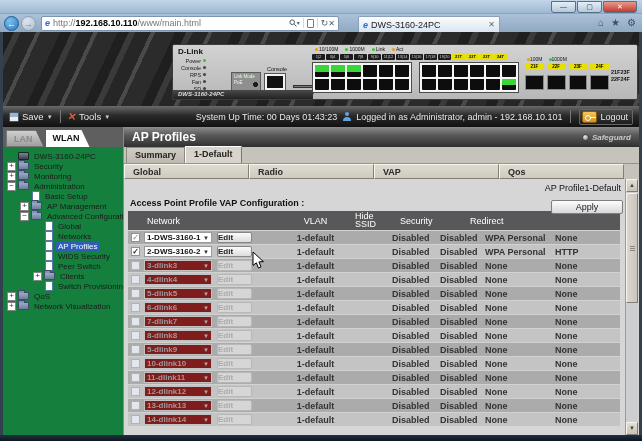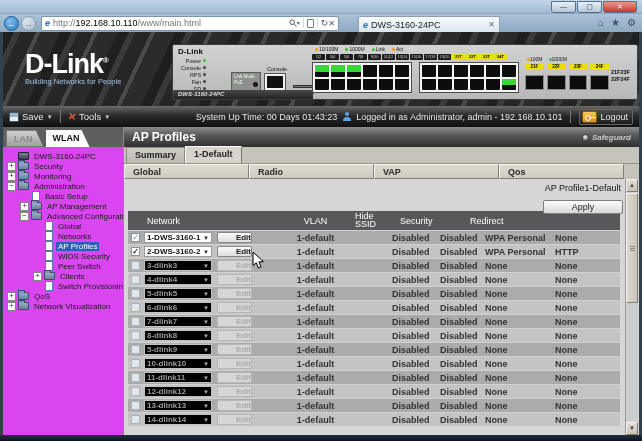"192.168.10.110" .url-host { font-weight: normal -> bold }
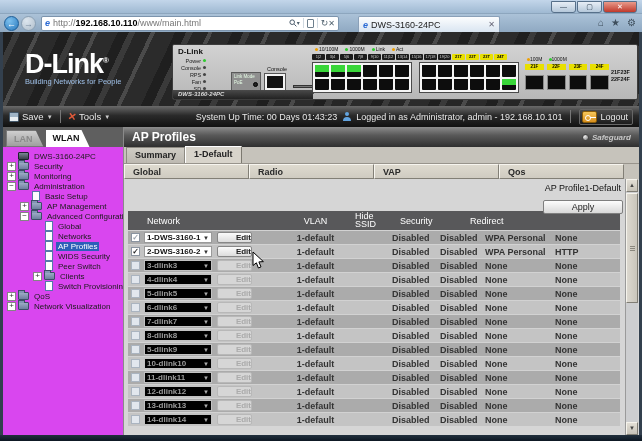"D-Link®" div.dlink-logo { html: <div> <div><span>D-Link</span><sup>®</sup></div> <div>Building Networks for People</div> </div> -> none }
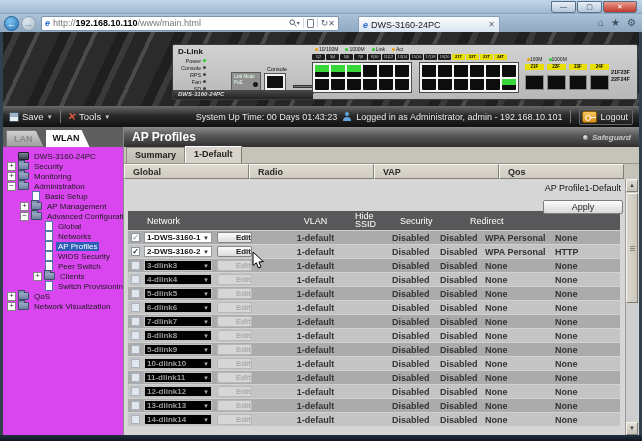"LAN" .sidebar { background: #d946ef -> #15803d }
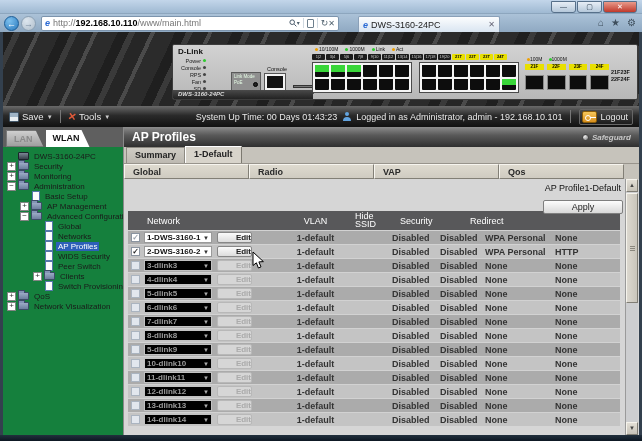"Access Point Profile VAP Configuration" span.lbl { html: none -> <span>Access Point Profile VAP Configuration :</span> }
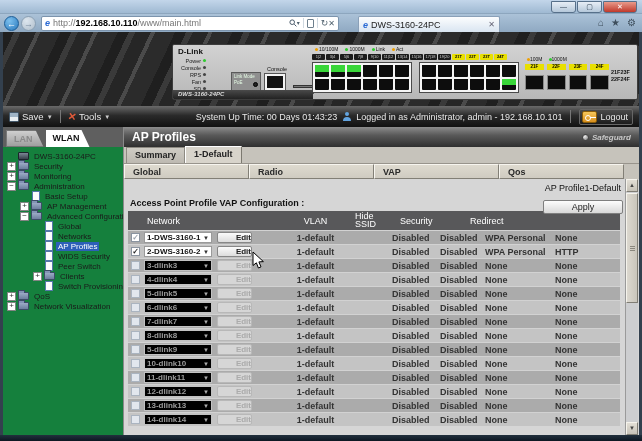"Apply" .applybtn { width: 80px -> 72px }
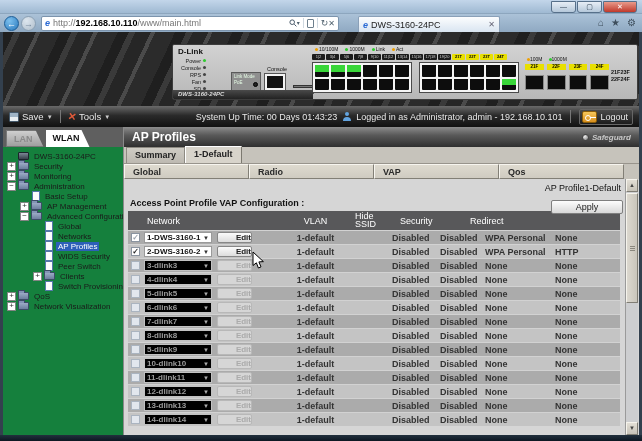"Edit" .editbtn { text-align: right -> left }
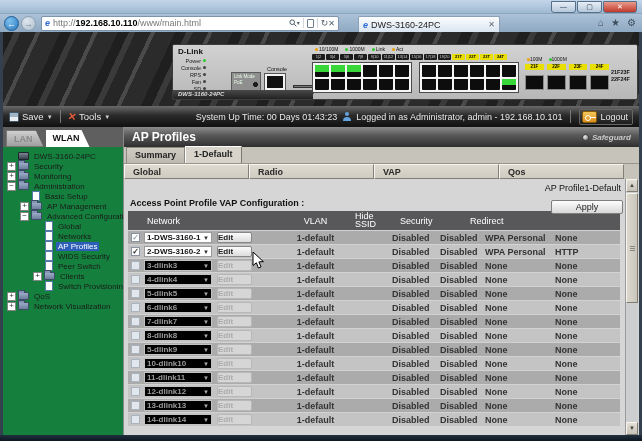"3-dlink3" .trow.dis .nsel { background: #000000 -> #7f1d1d }
